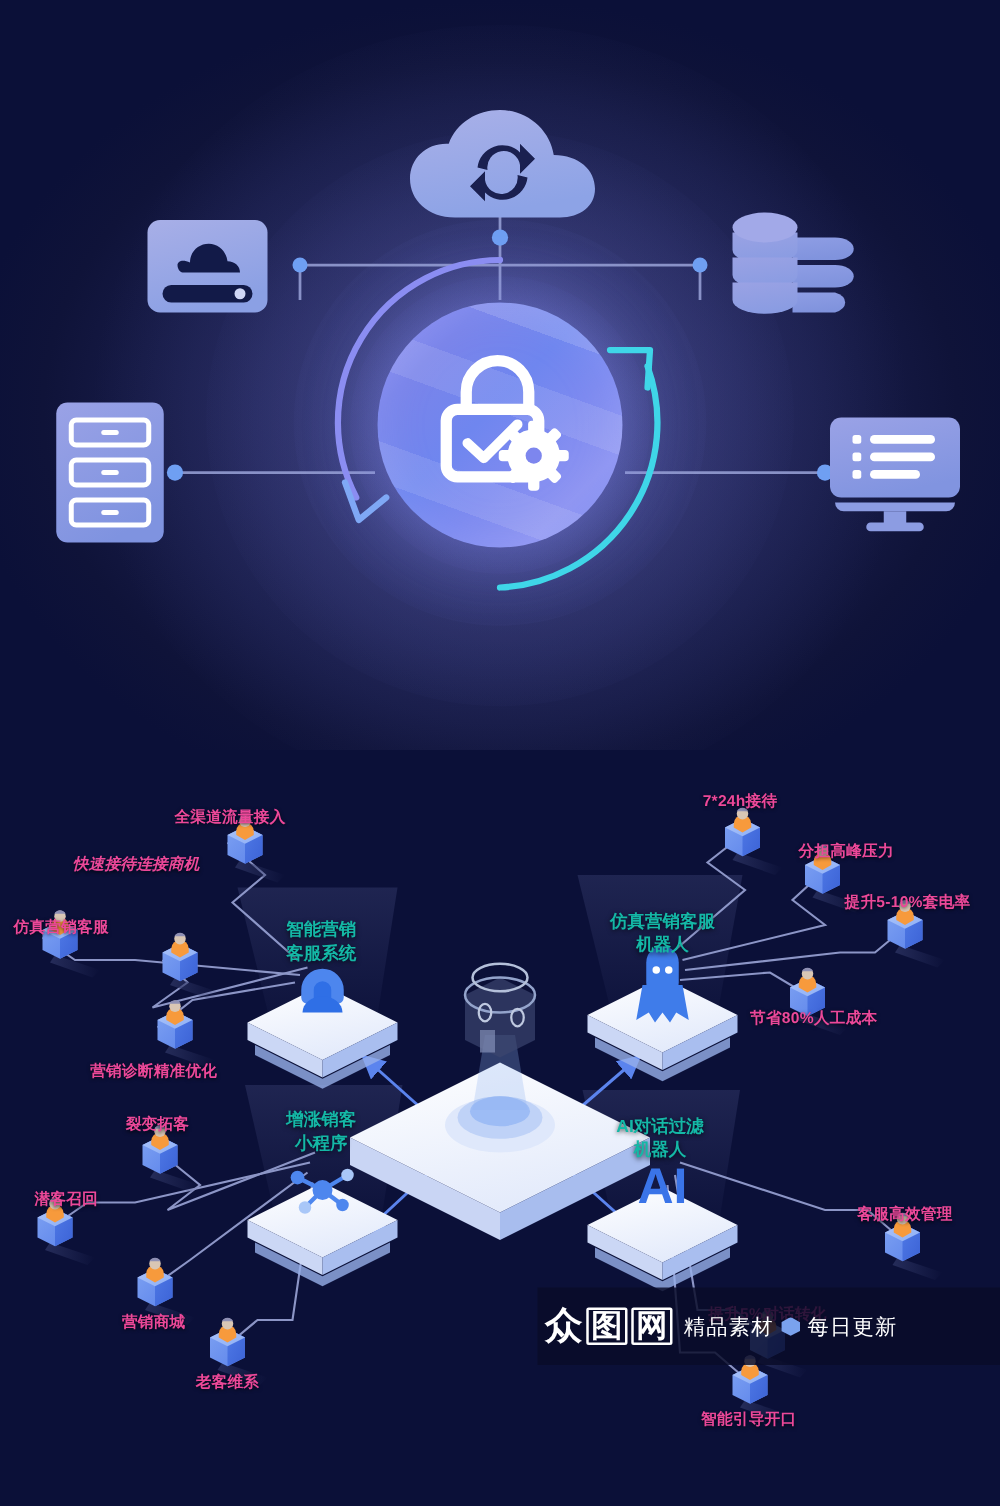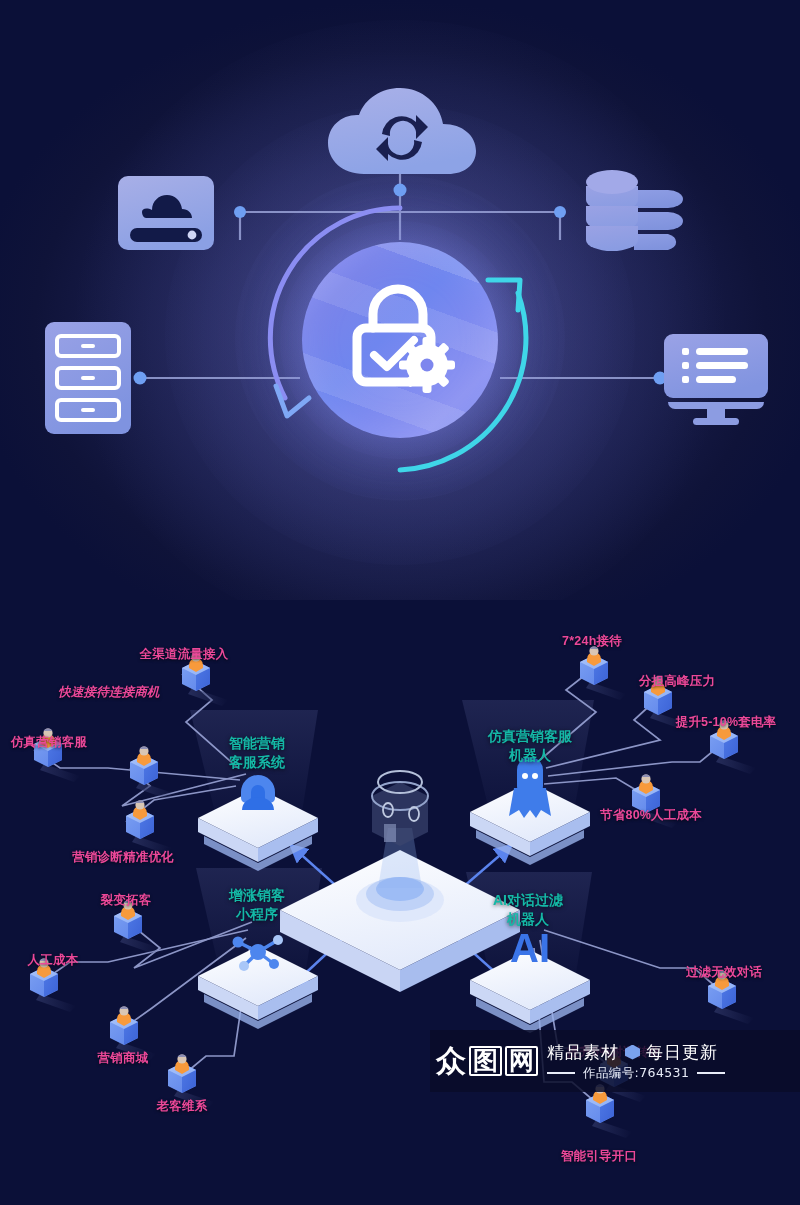"人工成本" div.node-label { text: 人工成本 -> 潜客召回 }
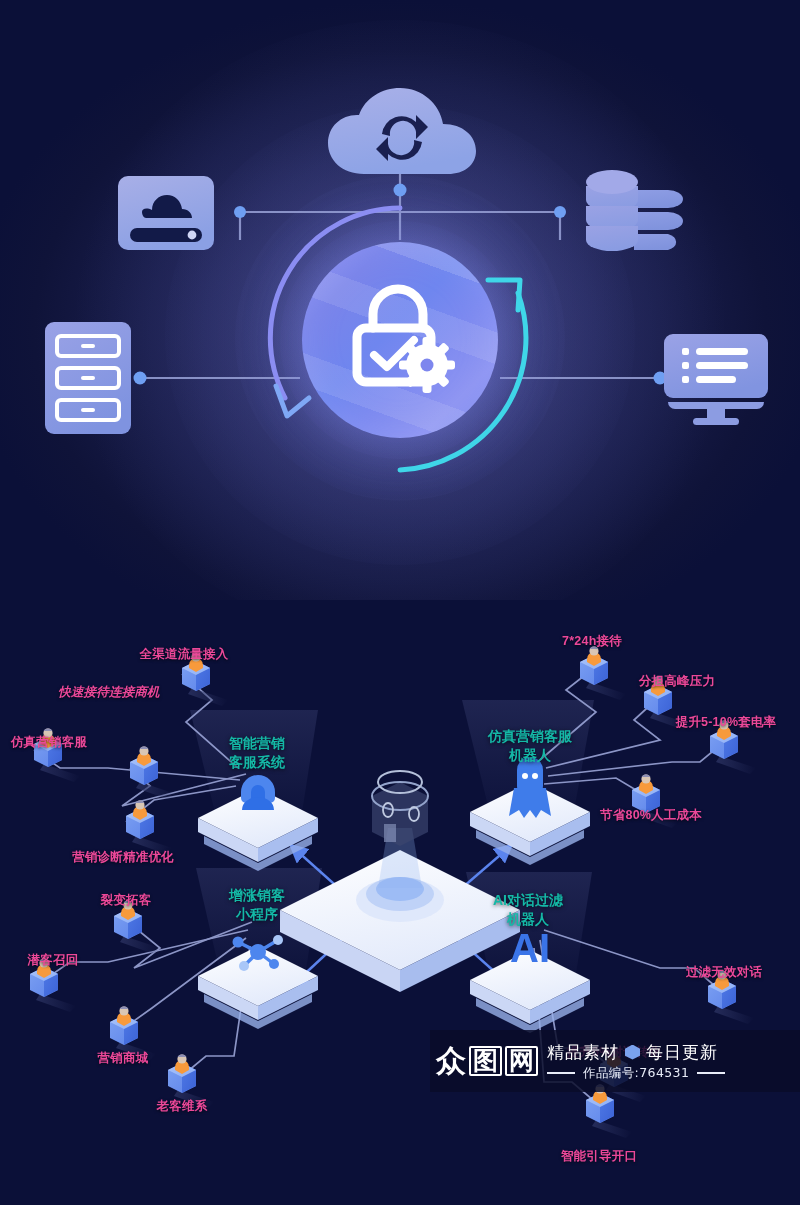"过滤无效对话" div.node-label { text: 过滤无效对话 -> 客服高效管理 }
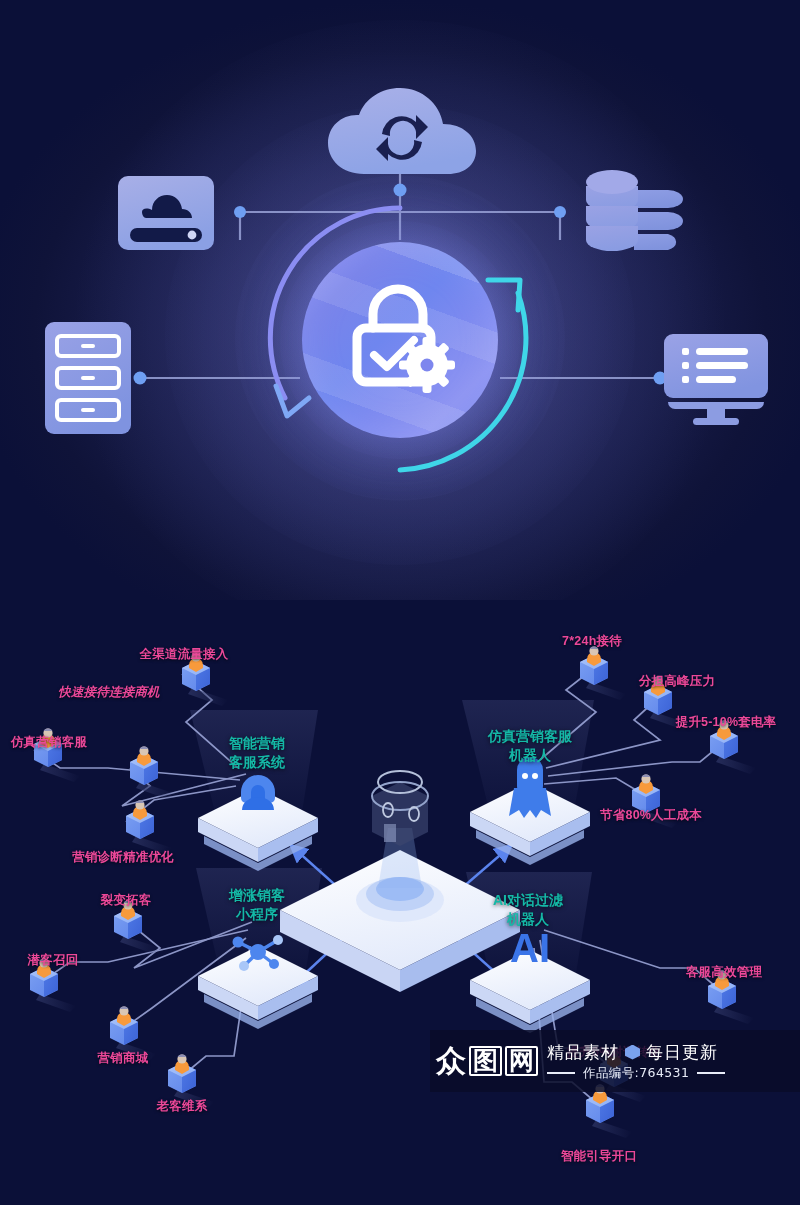"作品编号:764531" div.wm-sub { html: <div> <span></span> <span>作品编号:764531</span> <span></span> </div> -> none }
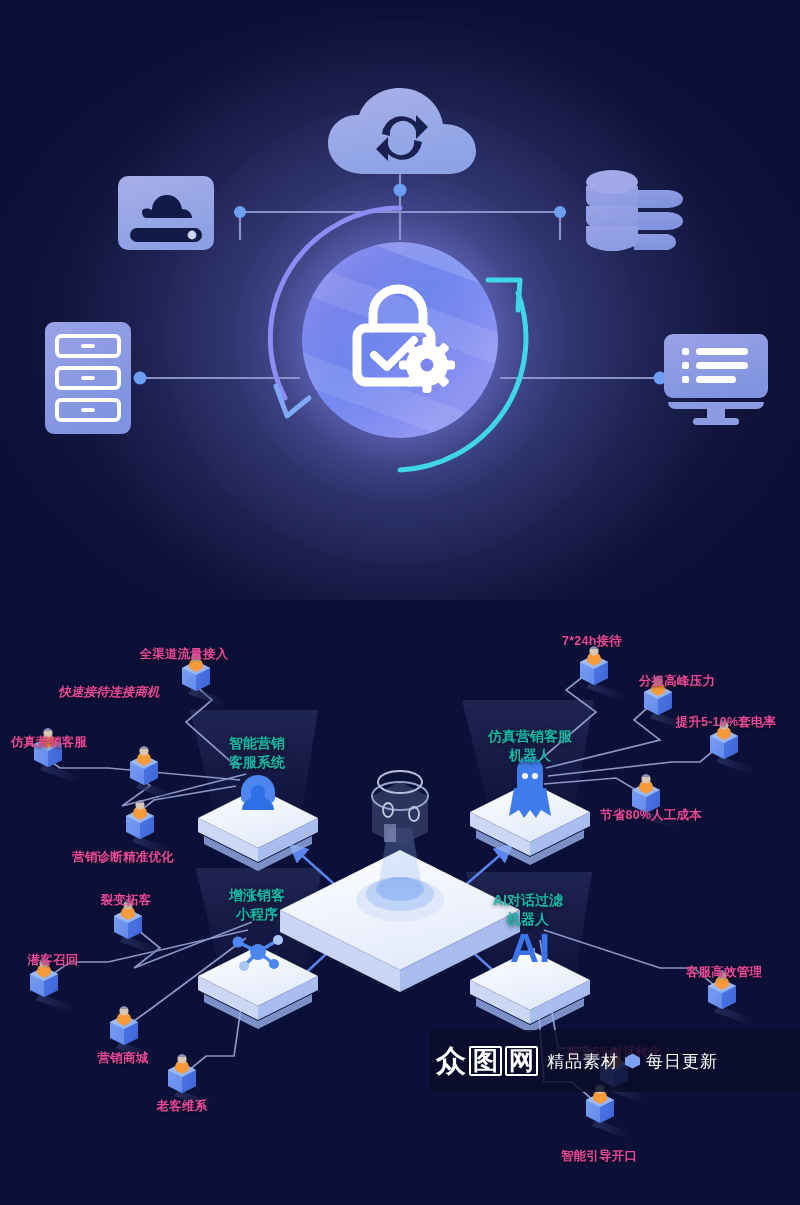"智能引导开口" div.node-label { top: 556px -> 536px }
